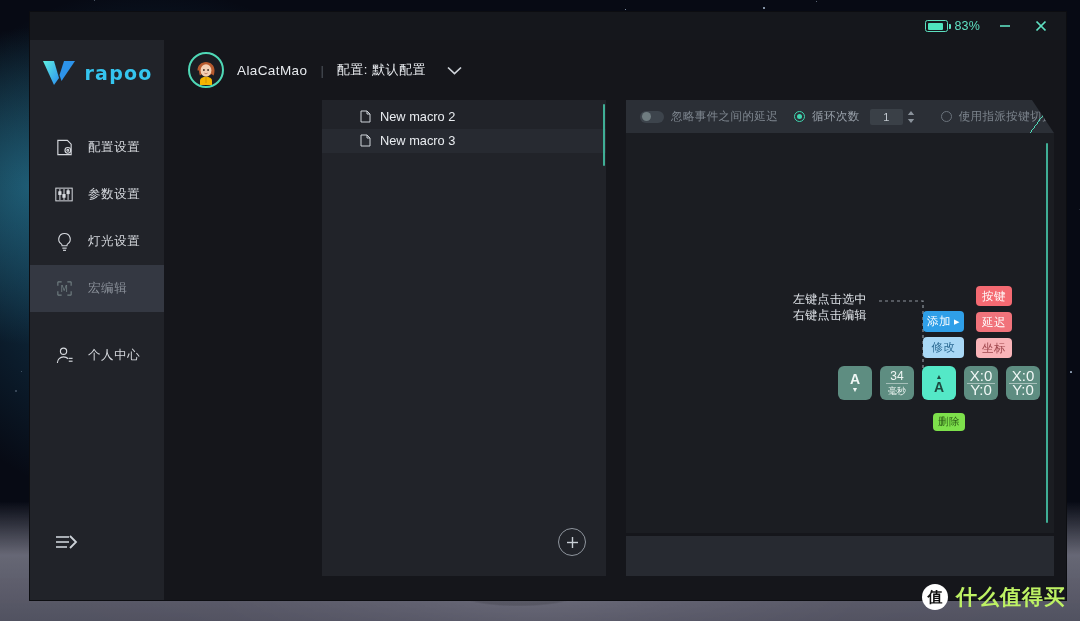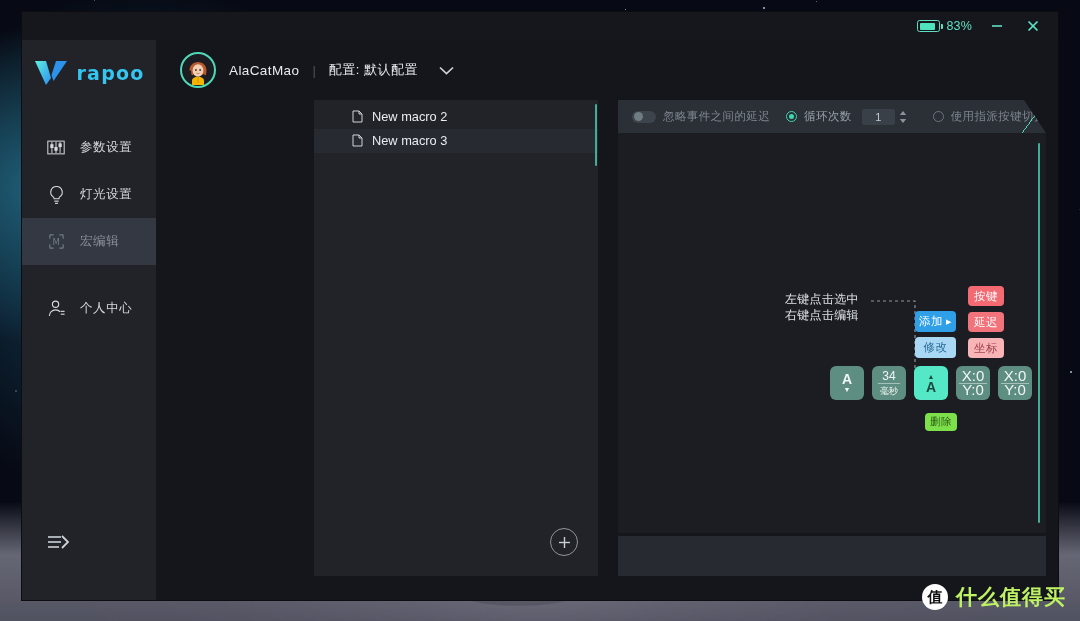"83%" #window { left: 22px -> 30px }
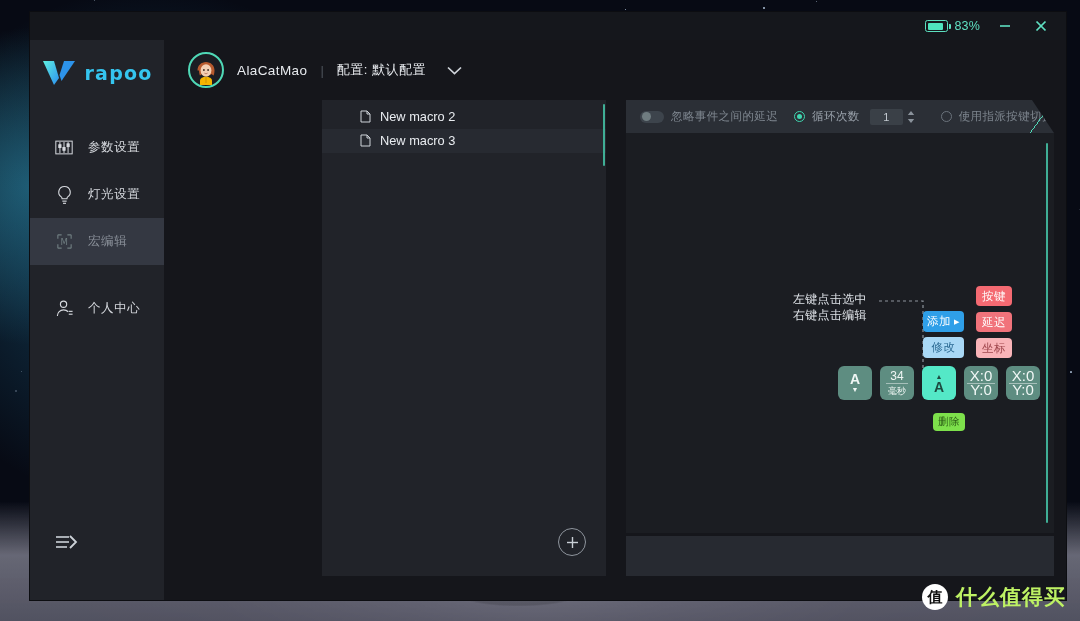"配置设置" div.nav-item { html: none -> <div> <span> <svg> <path></path> <circle></circle> <circle></circle> </svg> </span> <span>配置设置</span> </div> }
